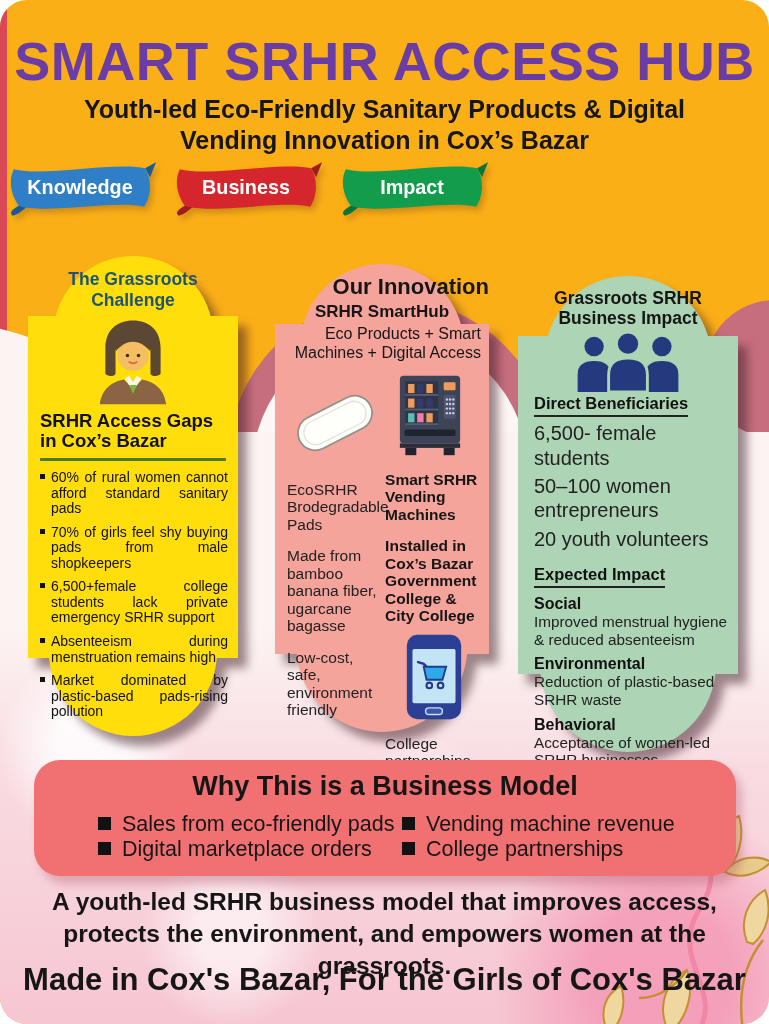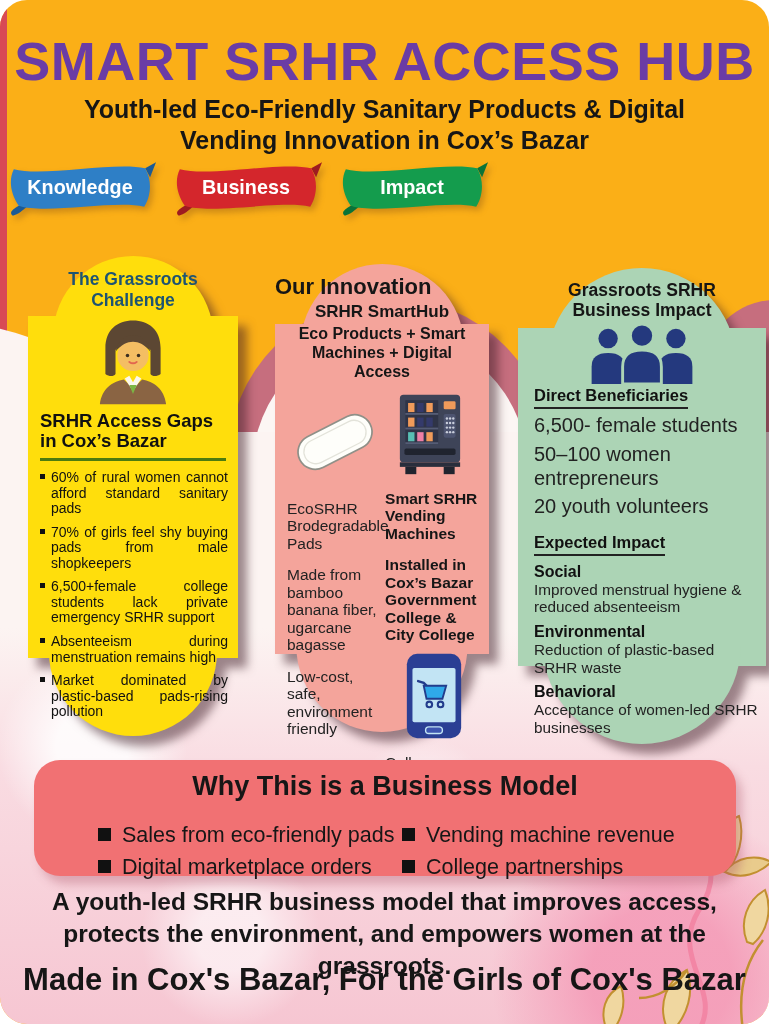"Our Innovation" .in-h1 { text-align: left -> right }
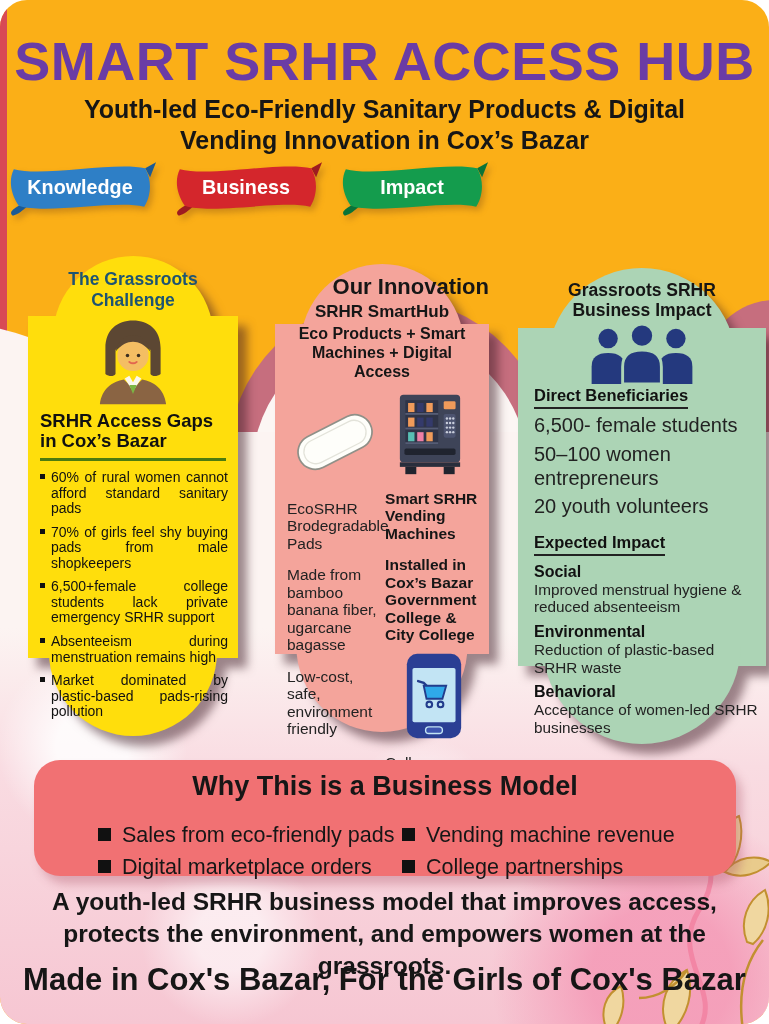"Grassroots SRHR Business Impact" #col-impact { top: 268px -> 276px; width: 248px -> 220px }
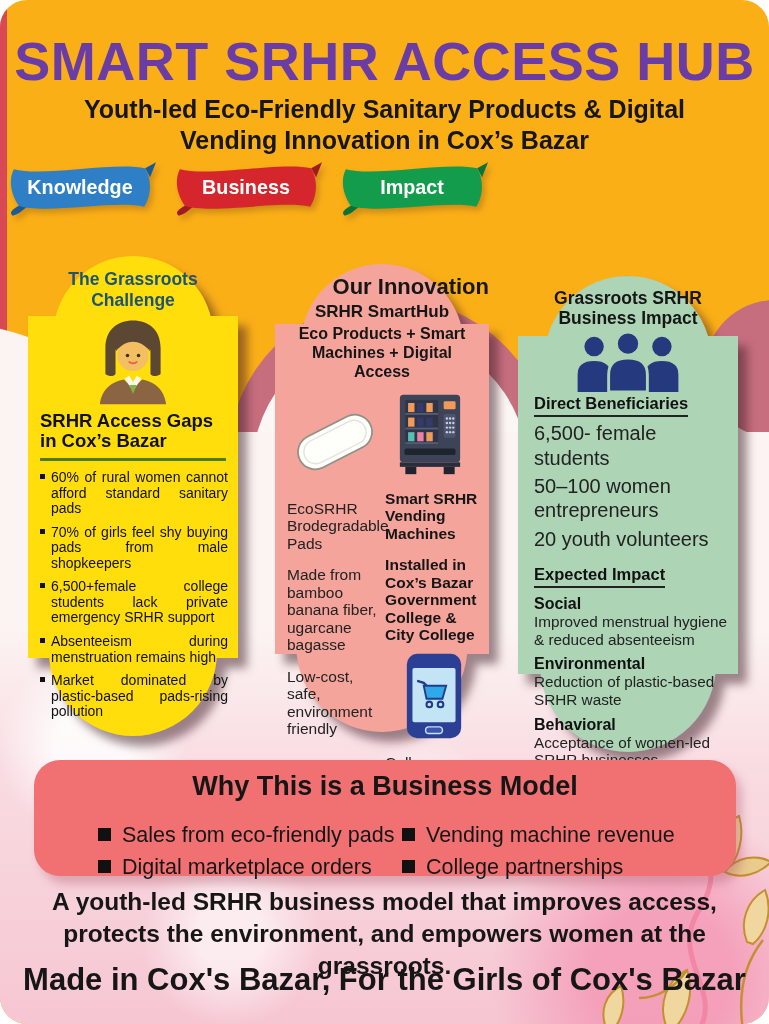"Eco Products + Smart Machines" .in-h3 { font-weight: bold -> normal; text-align: center -> right }
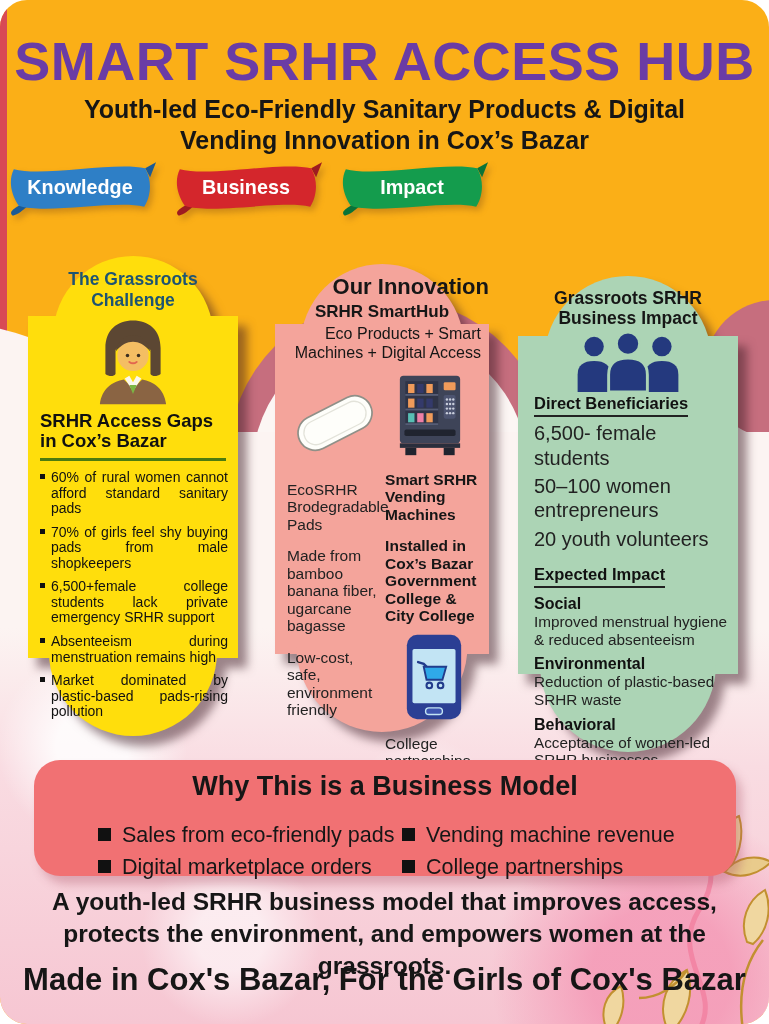"Sales from eco-friendly pads" .biz-grid { margin: 21px 30px 0 64px -> 10px 30px 0 64px; row-gap: 7px -> none }
